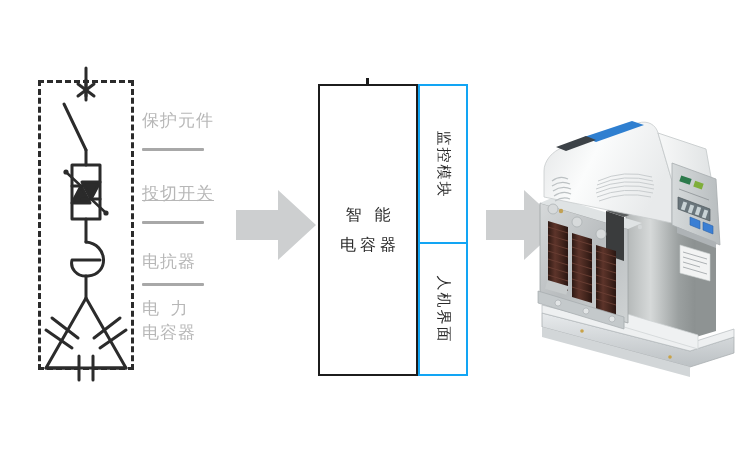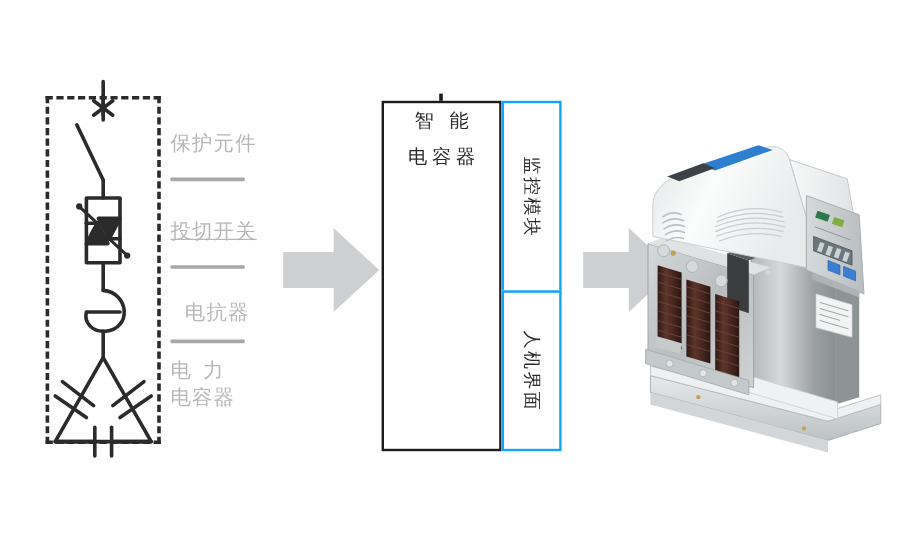"智 能" #main-box-label { justify-content: none -> center }
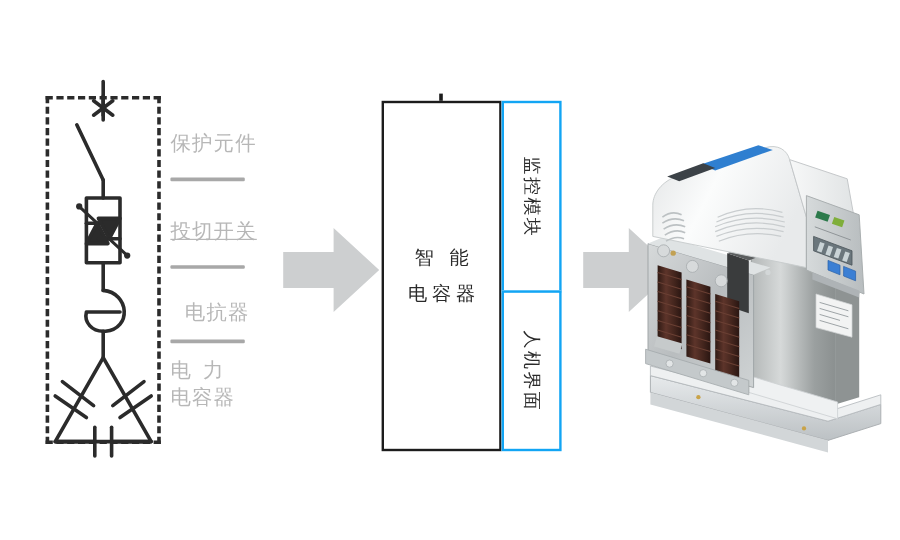"电抗器" div.legend-label { margin-left: 12px -> none }
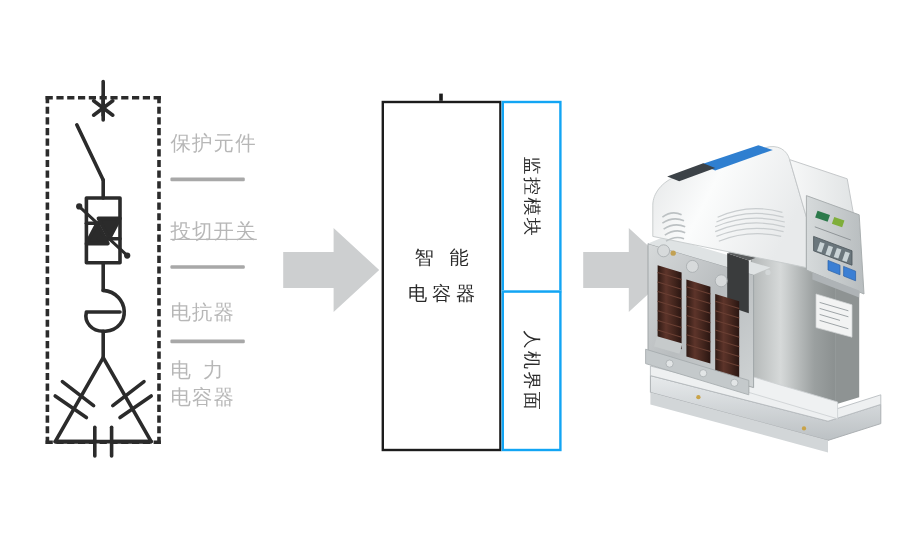"电 力" div.legend-label { font-family: Liberation Serif, serif -> none }
